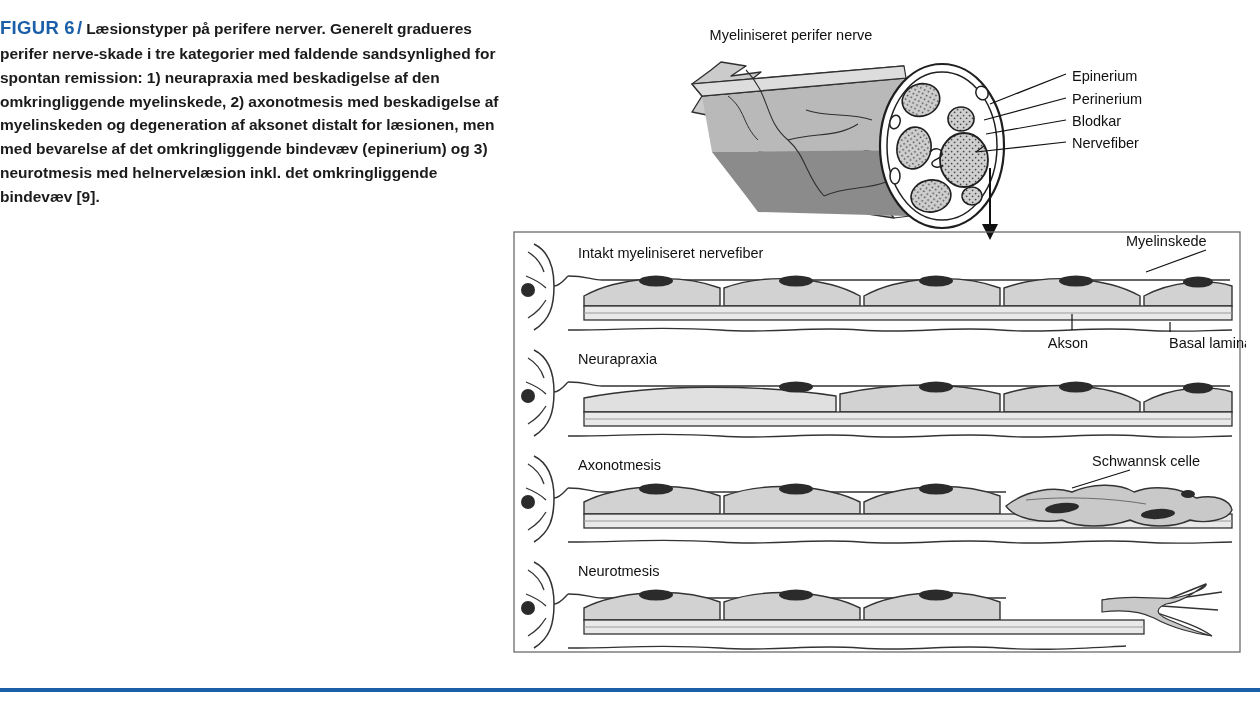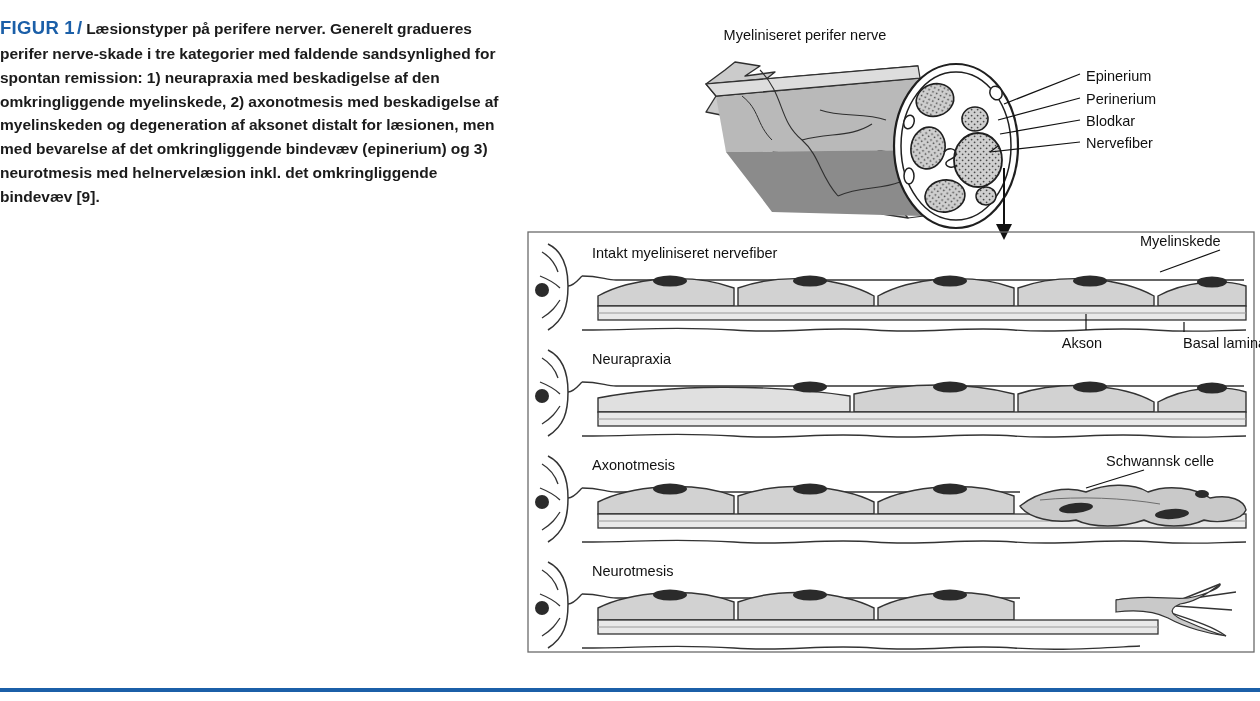"FIGUR 1" span { text: 1 -> 6 }
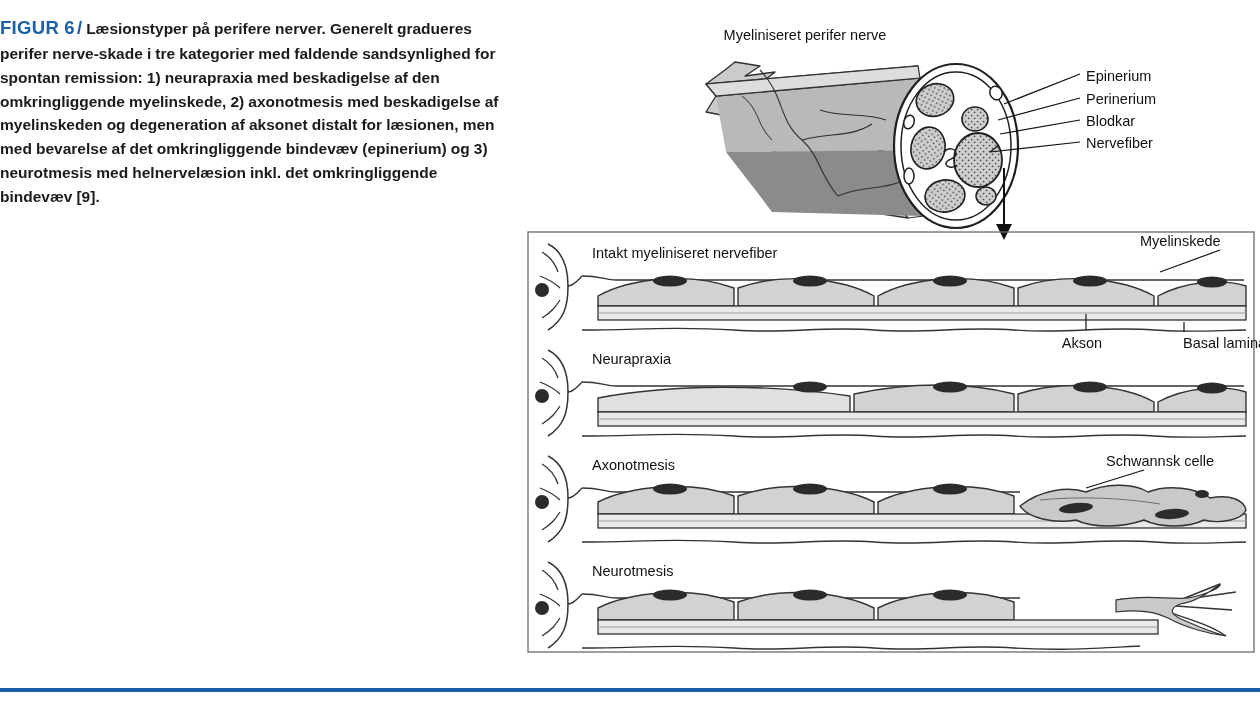"Myeliniseret perifer nerve" #figure-panel { left: 520px -> 506px }
